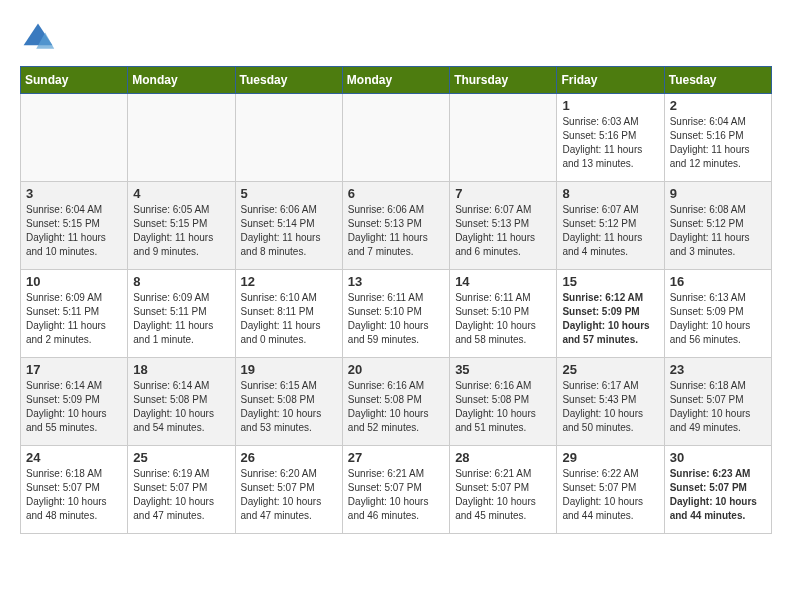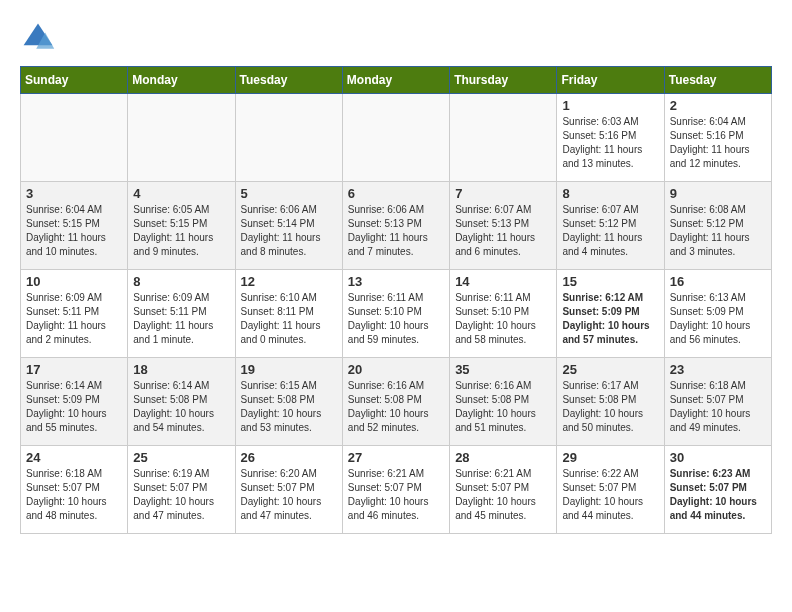"Sunrise: 6:17 AM" div.day-info { text: 5:08 -> 5:43 }
